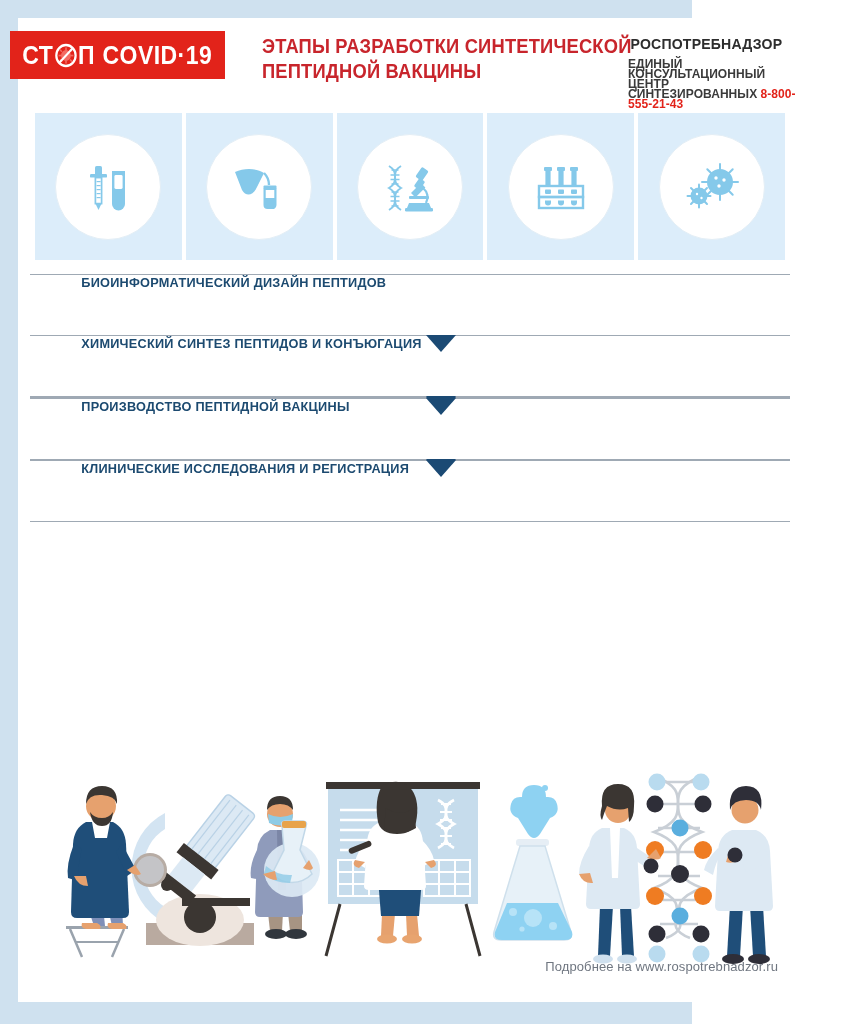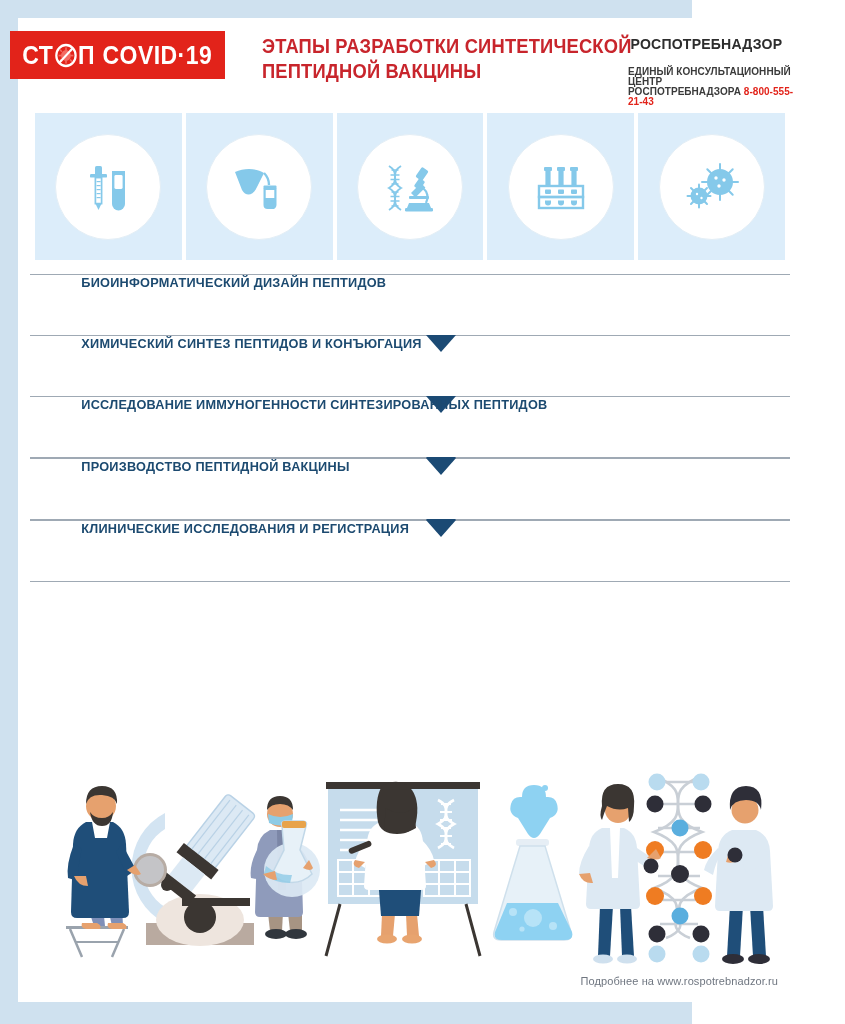"ЕДИНЫЙ КОНСУЛЬТАЦИОННЫЙ ЦЕНТР" .rpn-sub { font-size: 10px -> 12px; margin-top: 15px -> 7px }
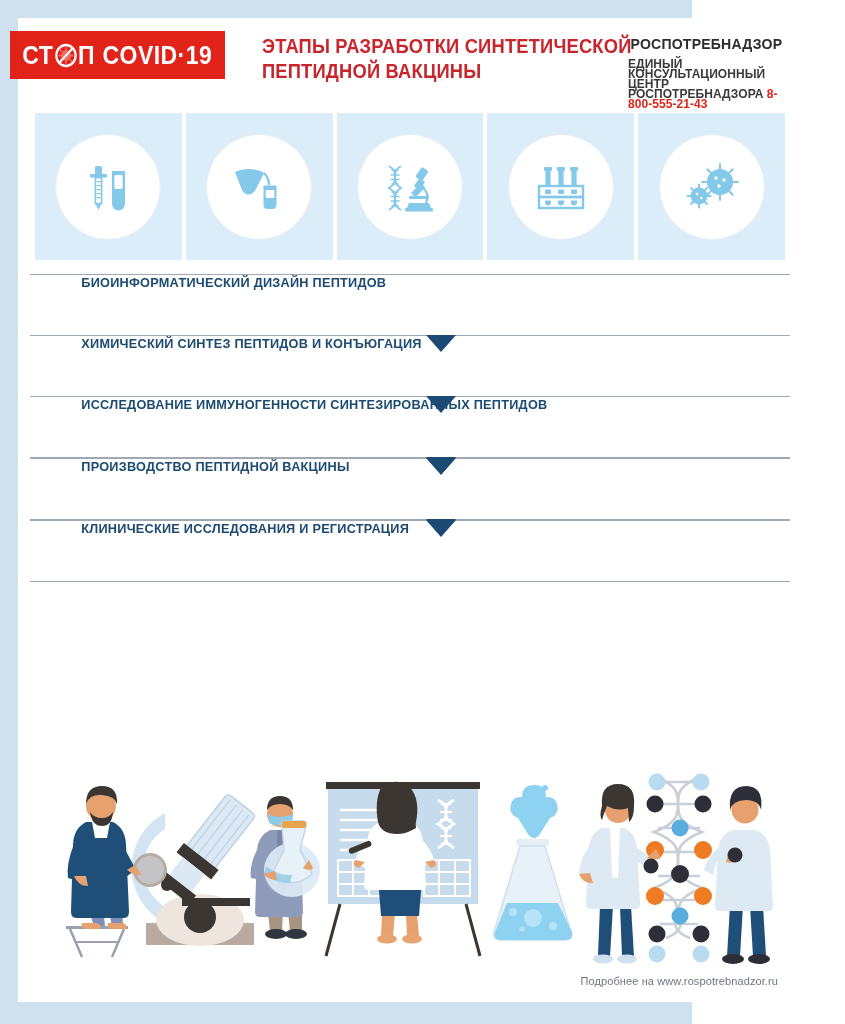"РОСПОТРЕБНАДЗОРА" span { text: РОСПОТРЕБНАДЗОРА -> СИНТЕЗИРОВАННЫХ }
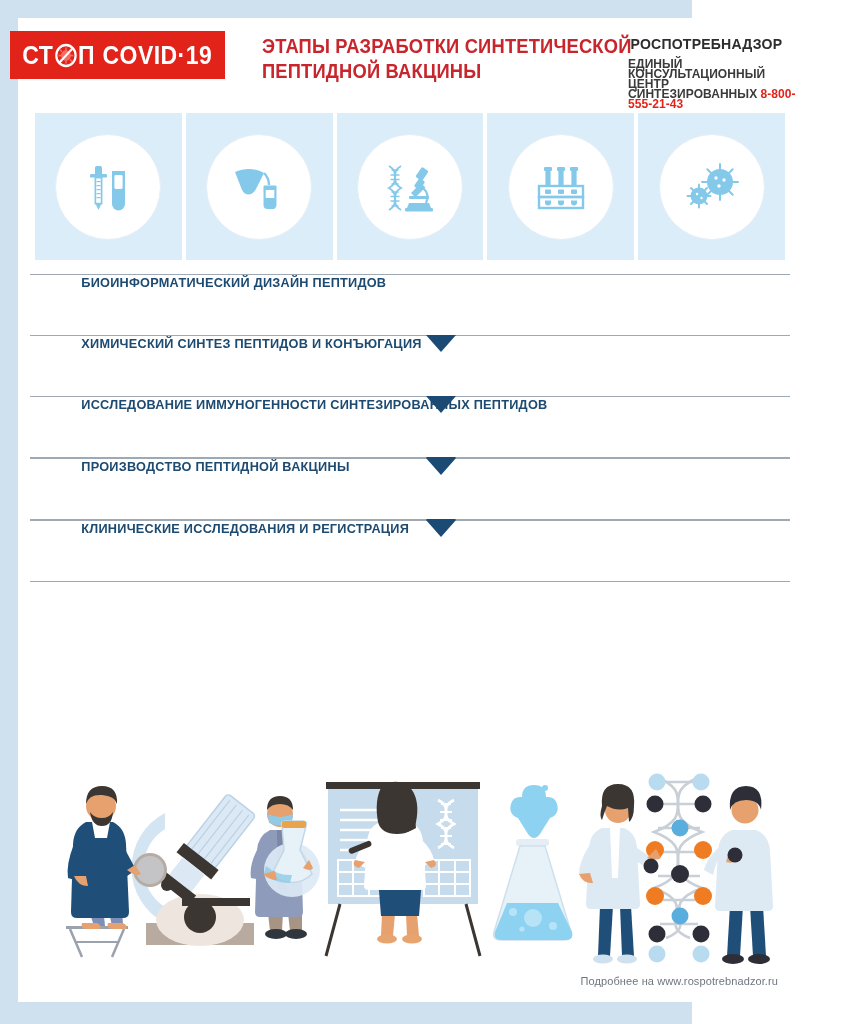"ИССЛЕДОВАНИЕ ИММУНОГЕННОСТИ" div.step-row { html: <div> <div>ИССЛЕДОВАНИЕ ИММУНОГЕННОСТИ СИНТЕЗИРОВАННЫХ ПЕПТИДОВ</div> </div> -> none }
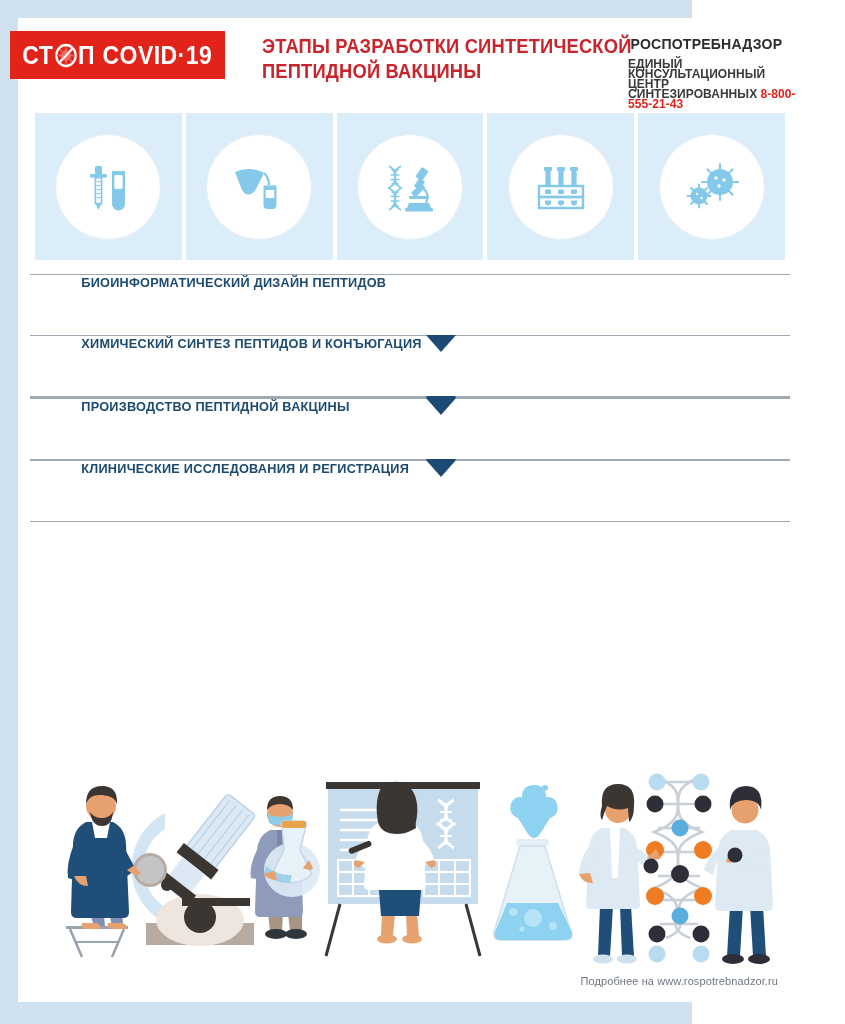"Подробнее на www.rospotrebnadzor.ru" .footnote { bottom: 15px -> 28px; font-size: 11px -> 13px }
